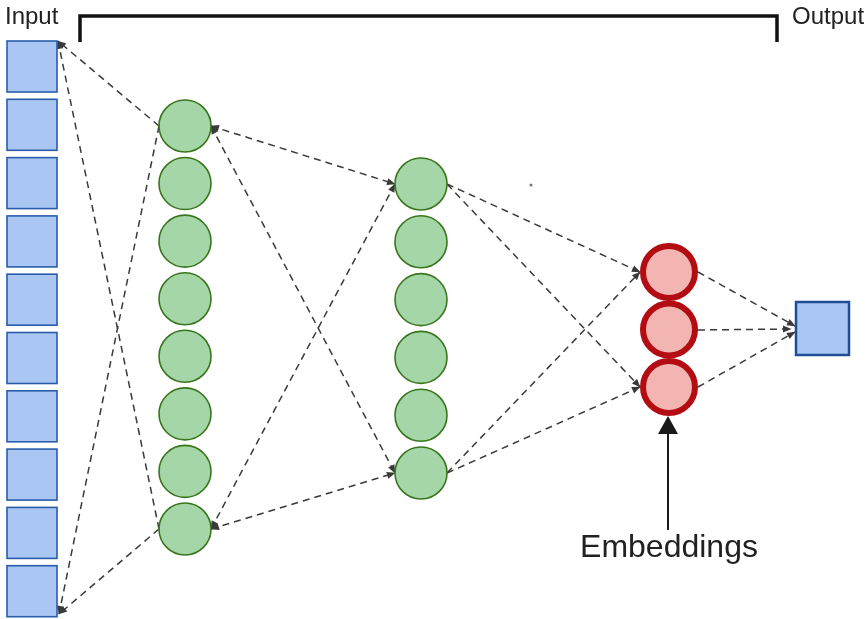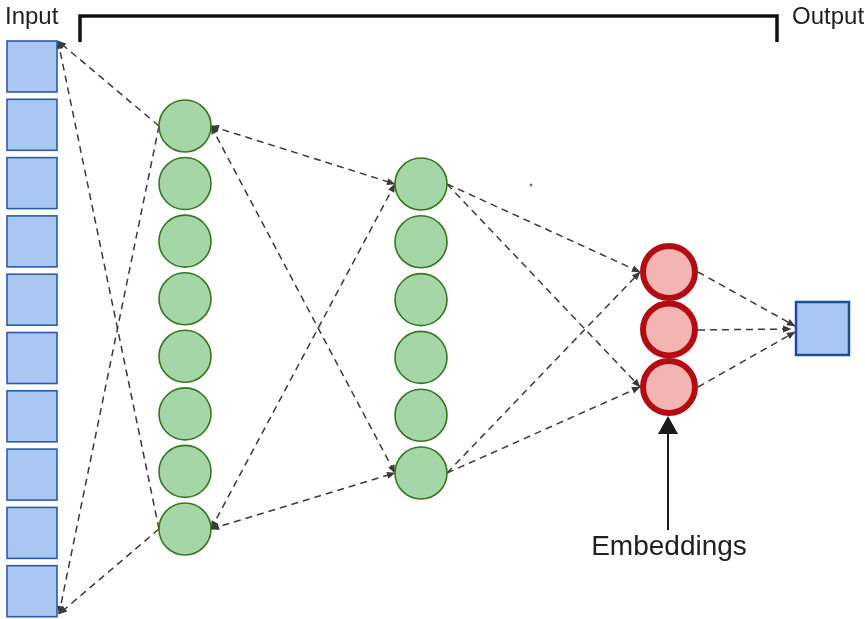"Embeddings" #lbl-embeddings { font-size: 28px -> 32px }
